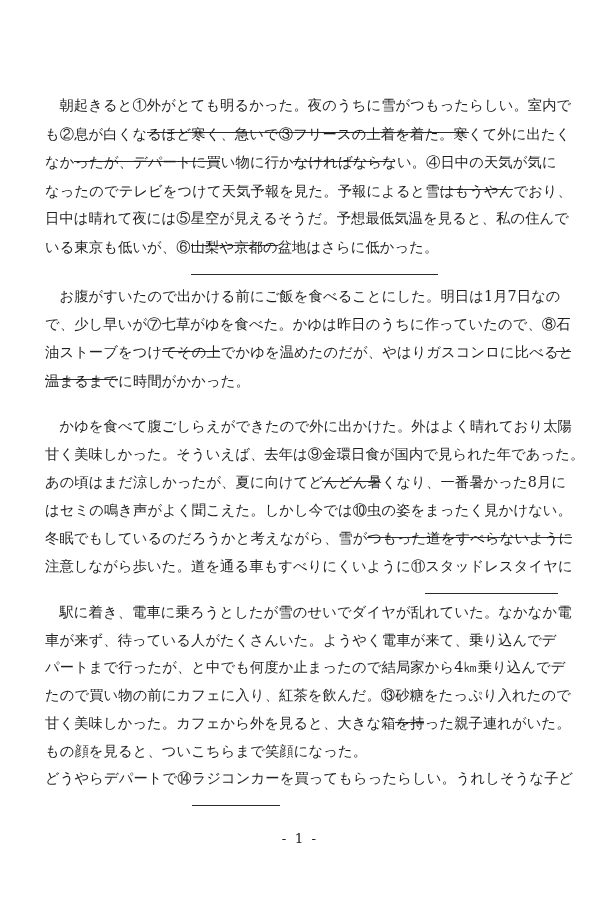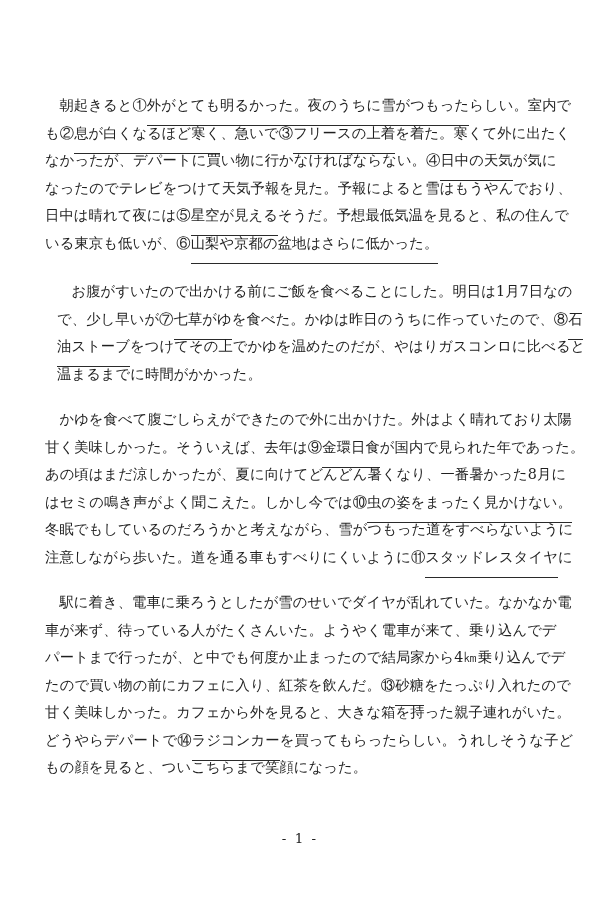"外がとても明るかった。夜のうちに雪がつもった" .u { font-family: none -> Liberation Mono, monospace; padding-bottom: 12px -> 18px }
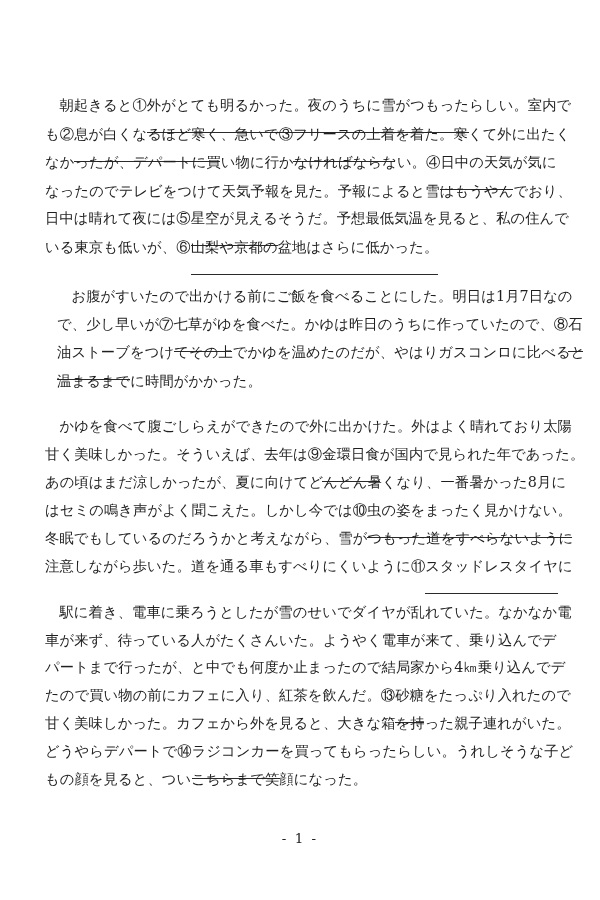"お腹がすいたので出かける前にご飯を食べることにした。明日は1月7日なの" .para:nth-child(2) { margin-left: 12px -> none }
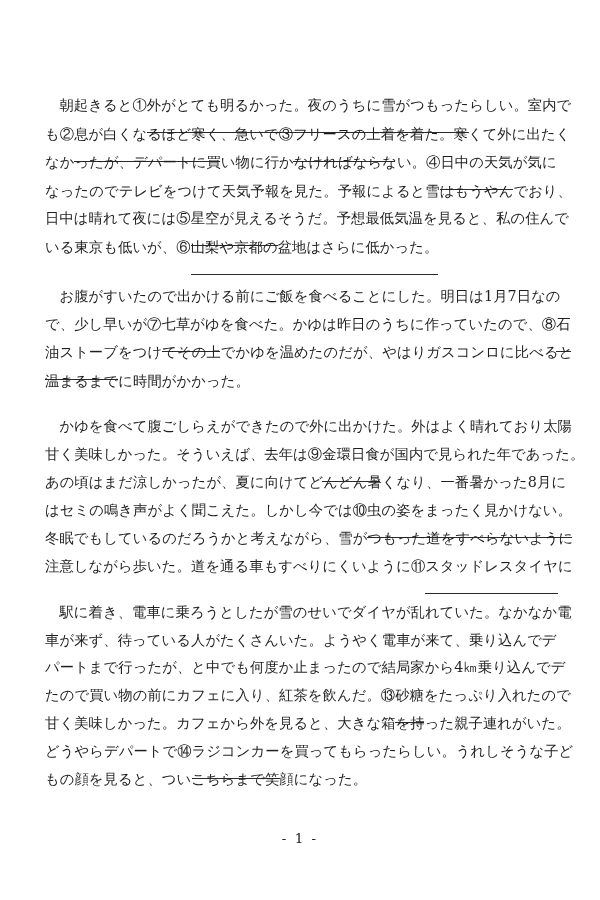"どうやらデパートで⑭ラジコンカーを買ってもらったらしい。うれしそうな子ど" div.line { order: before "もの顔を見ると、ついこちらまで笑顔になった。" -> after "もの顔を見ると、ついこちらまで笑顔になった。" }
